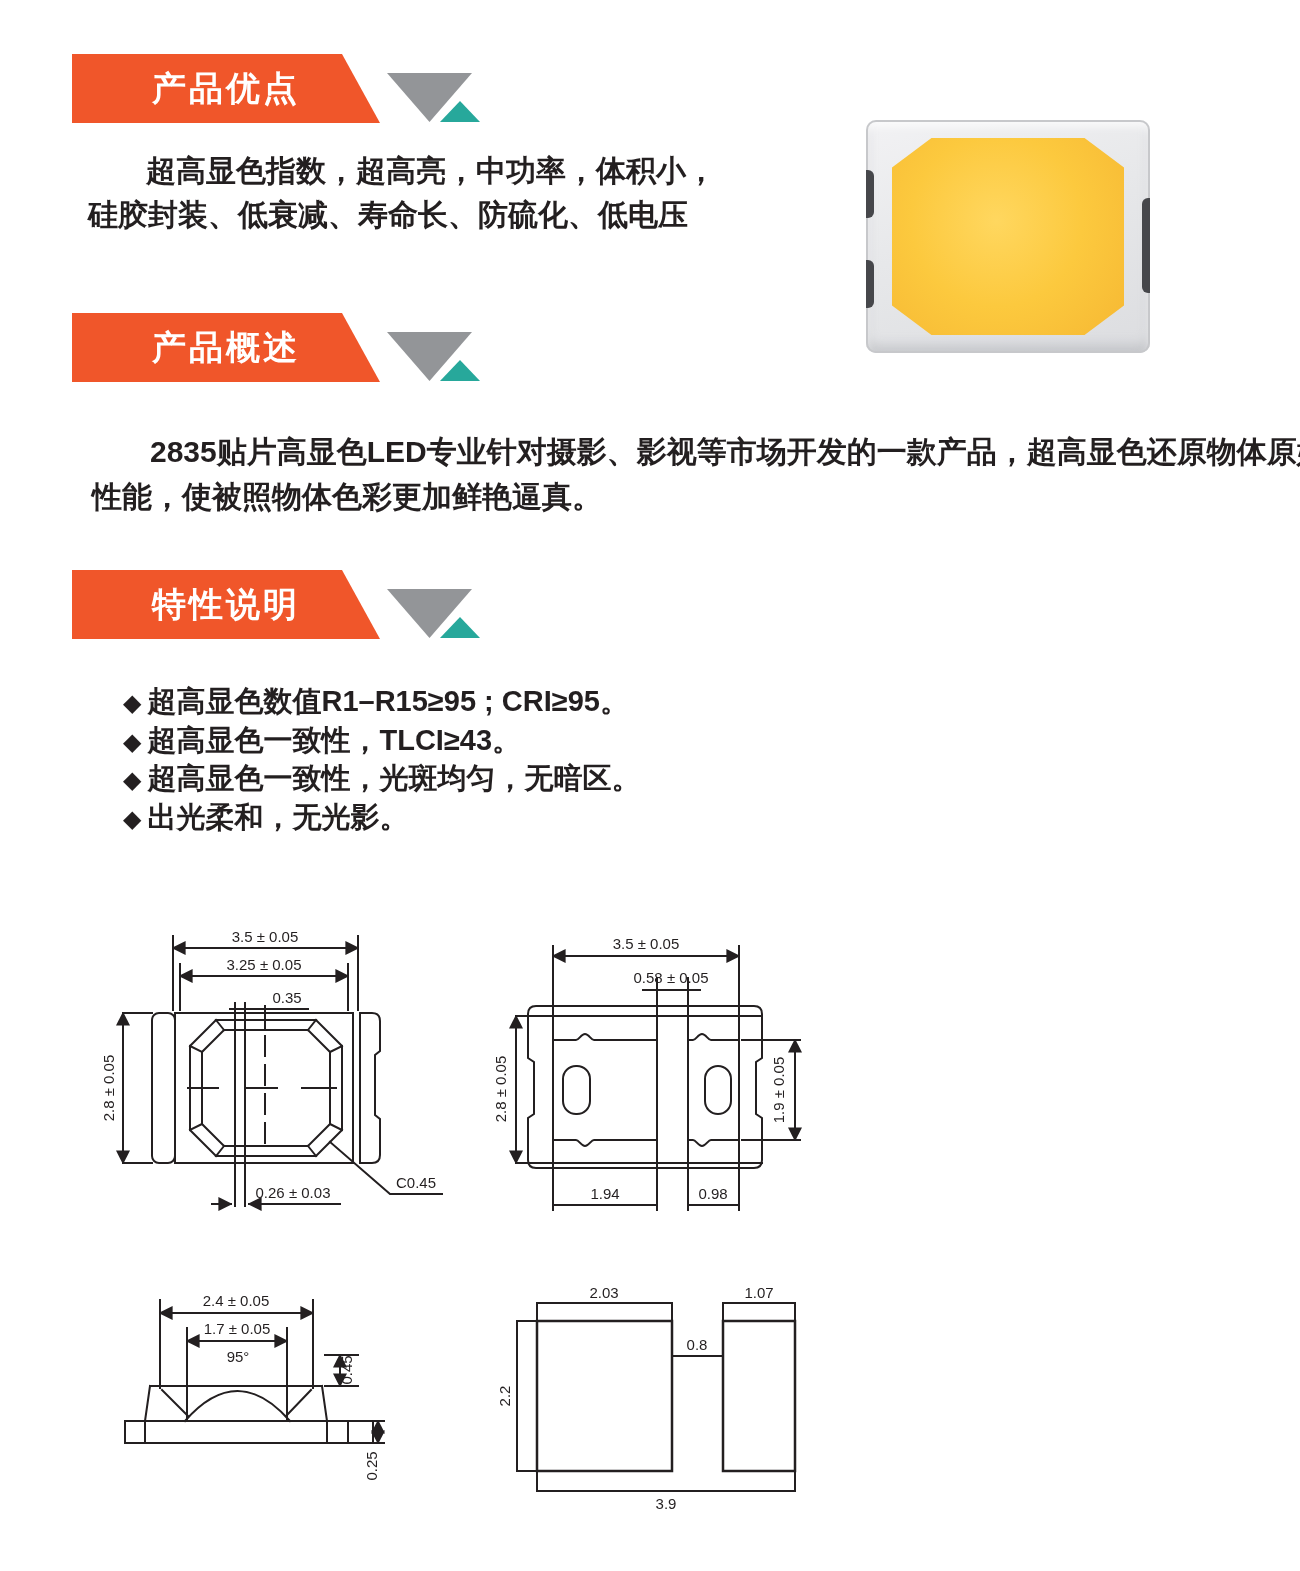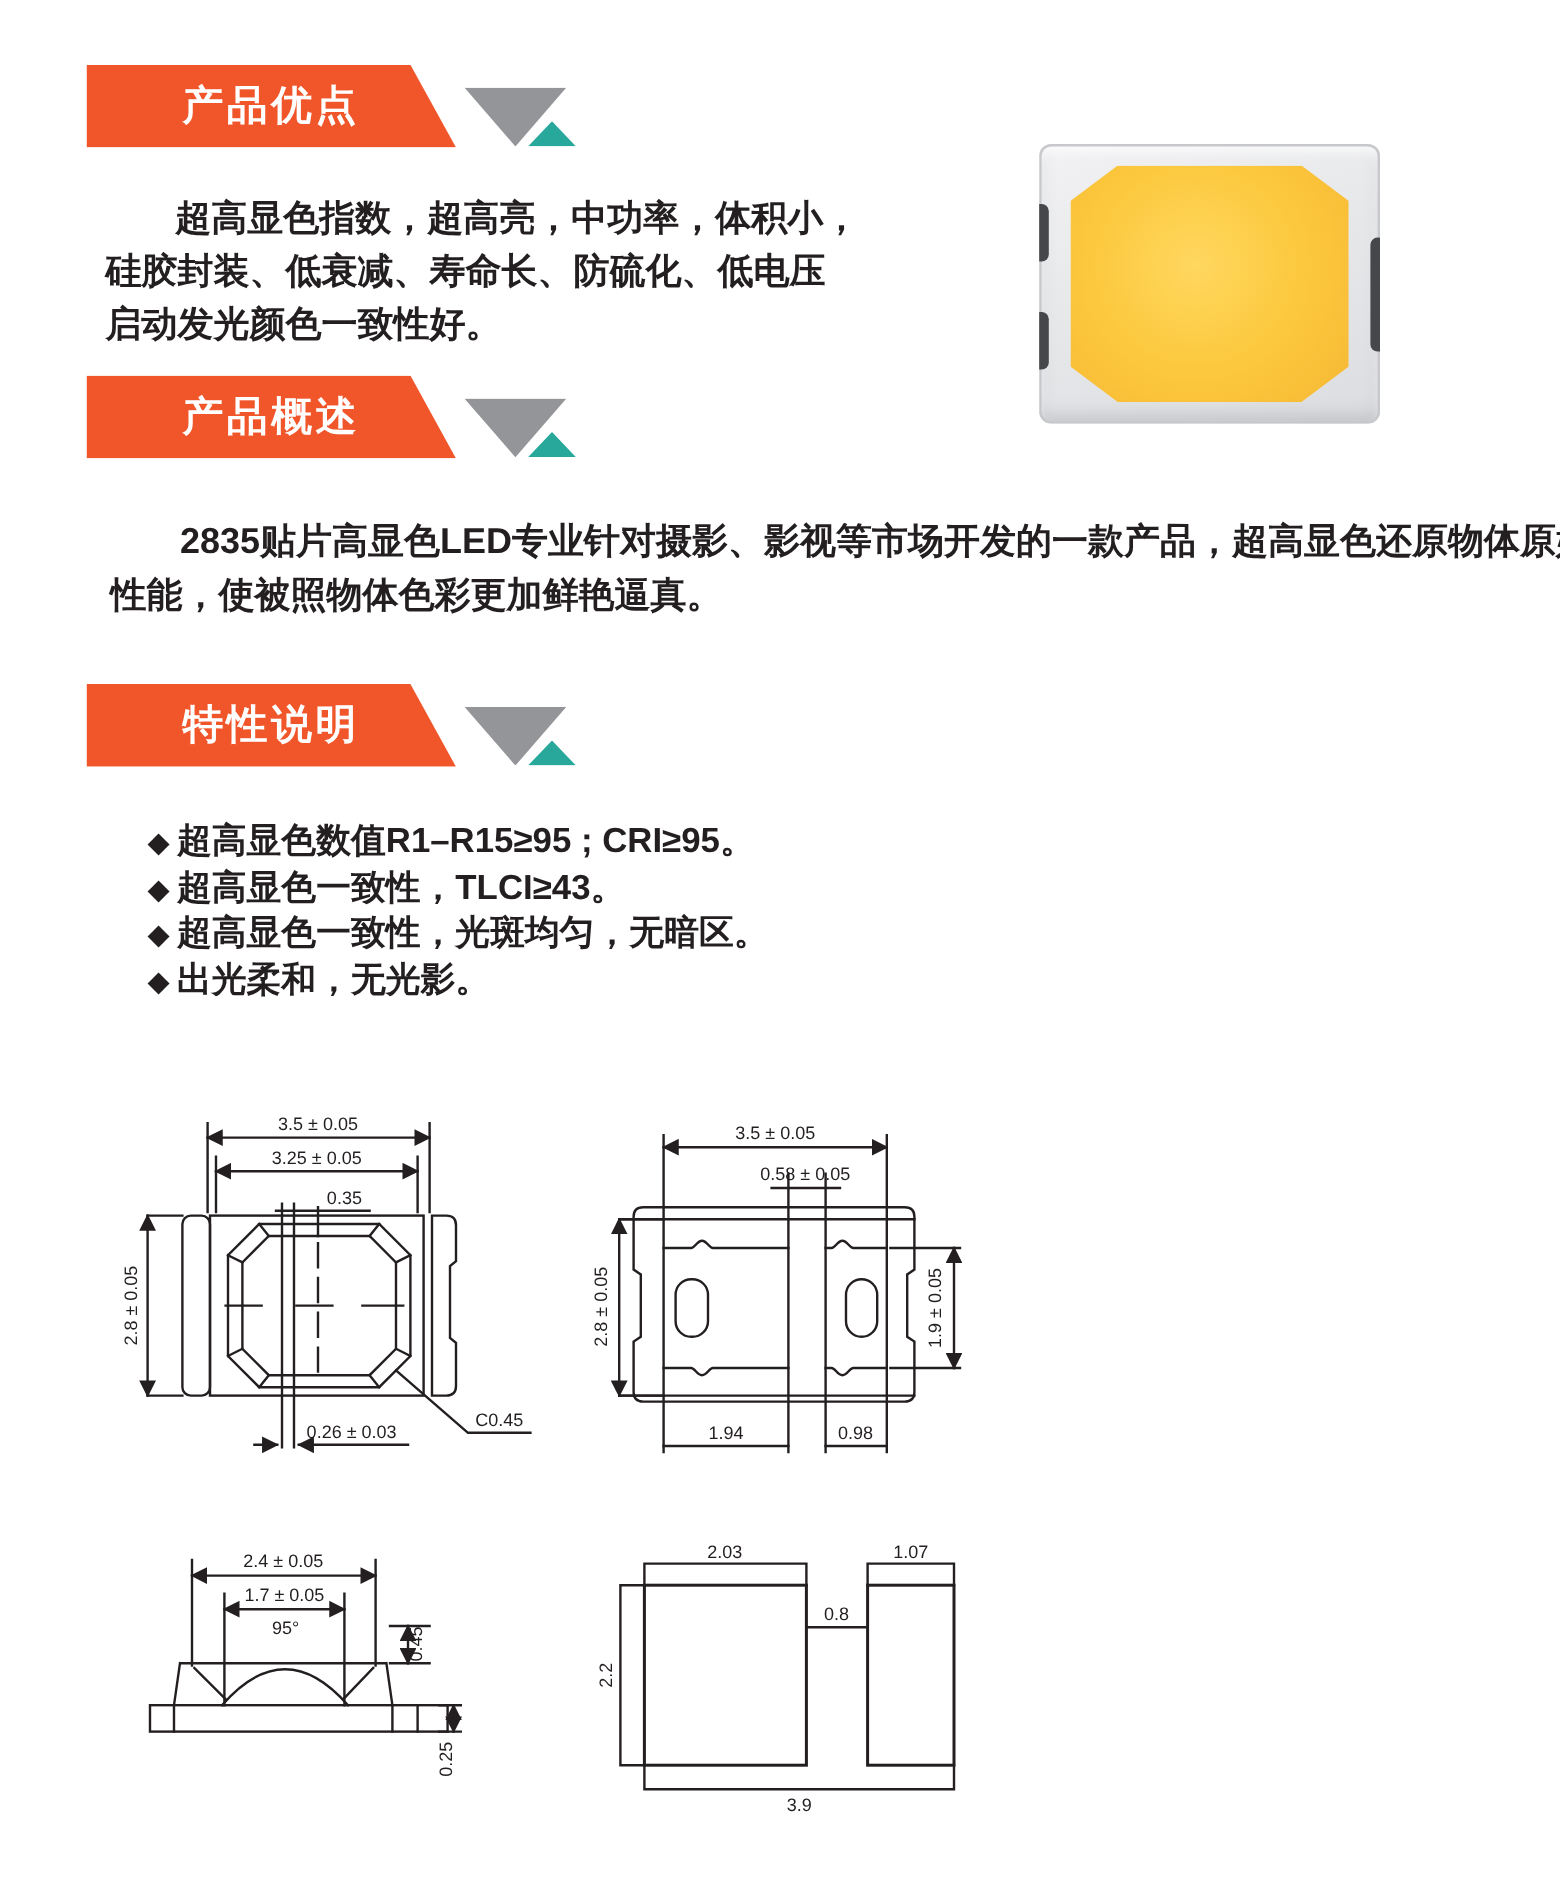"超高显色指数，超高亮，中功率，体积小，" .para-adv { margin-top: 12px -> none }
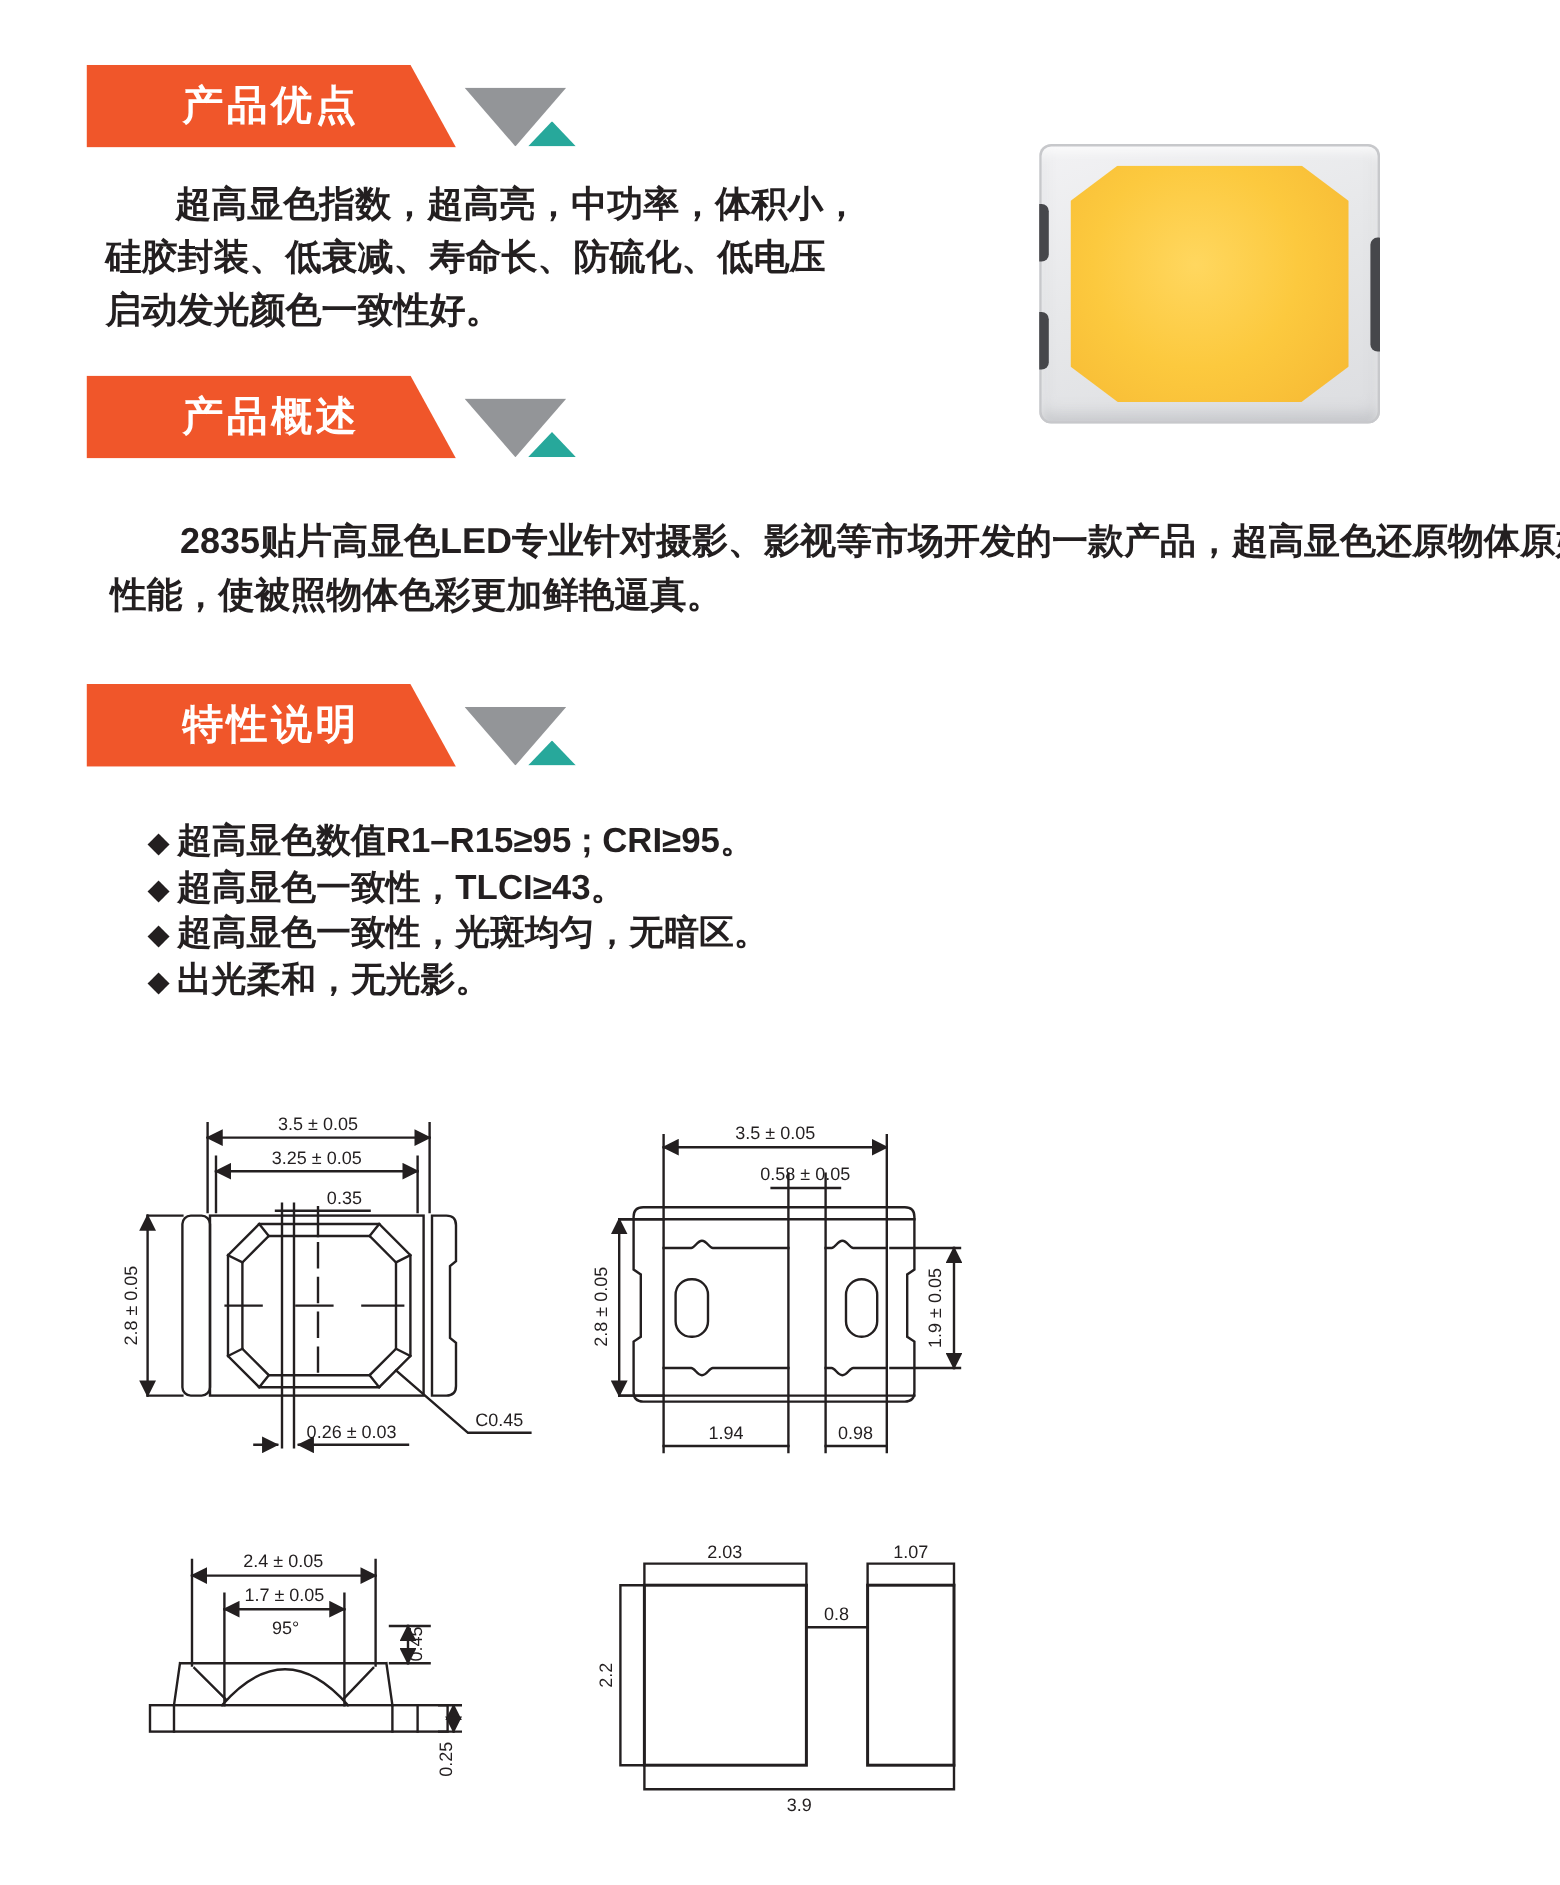"启动发光颜色一致性好。" div.pline { html: <div>启动发光颜色一致性好。</div> -> none }
